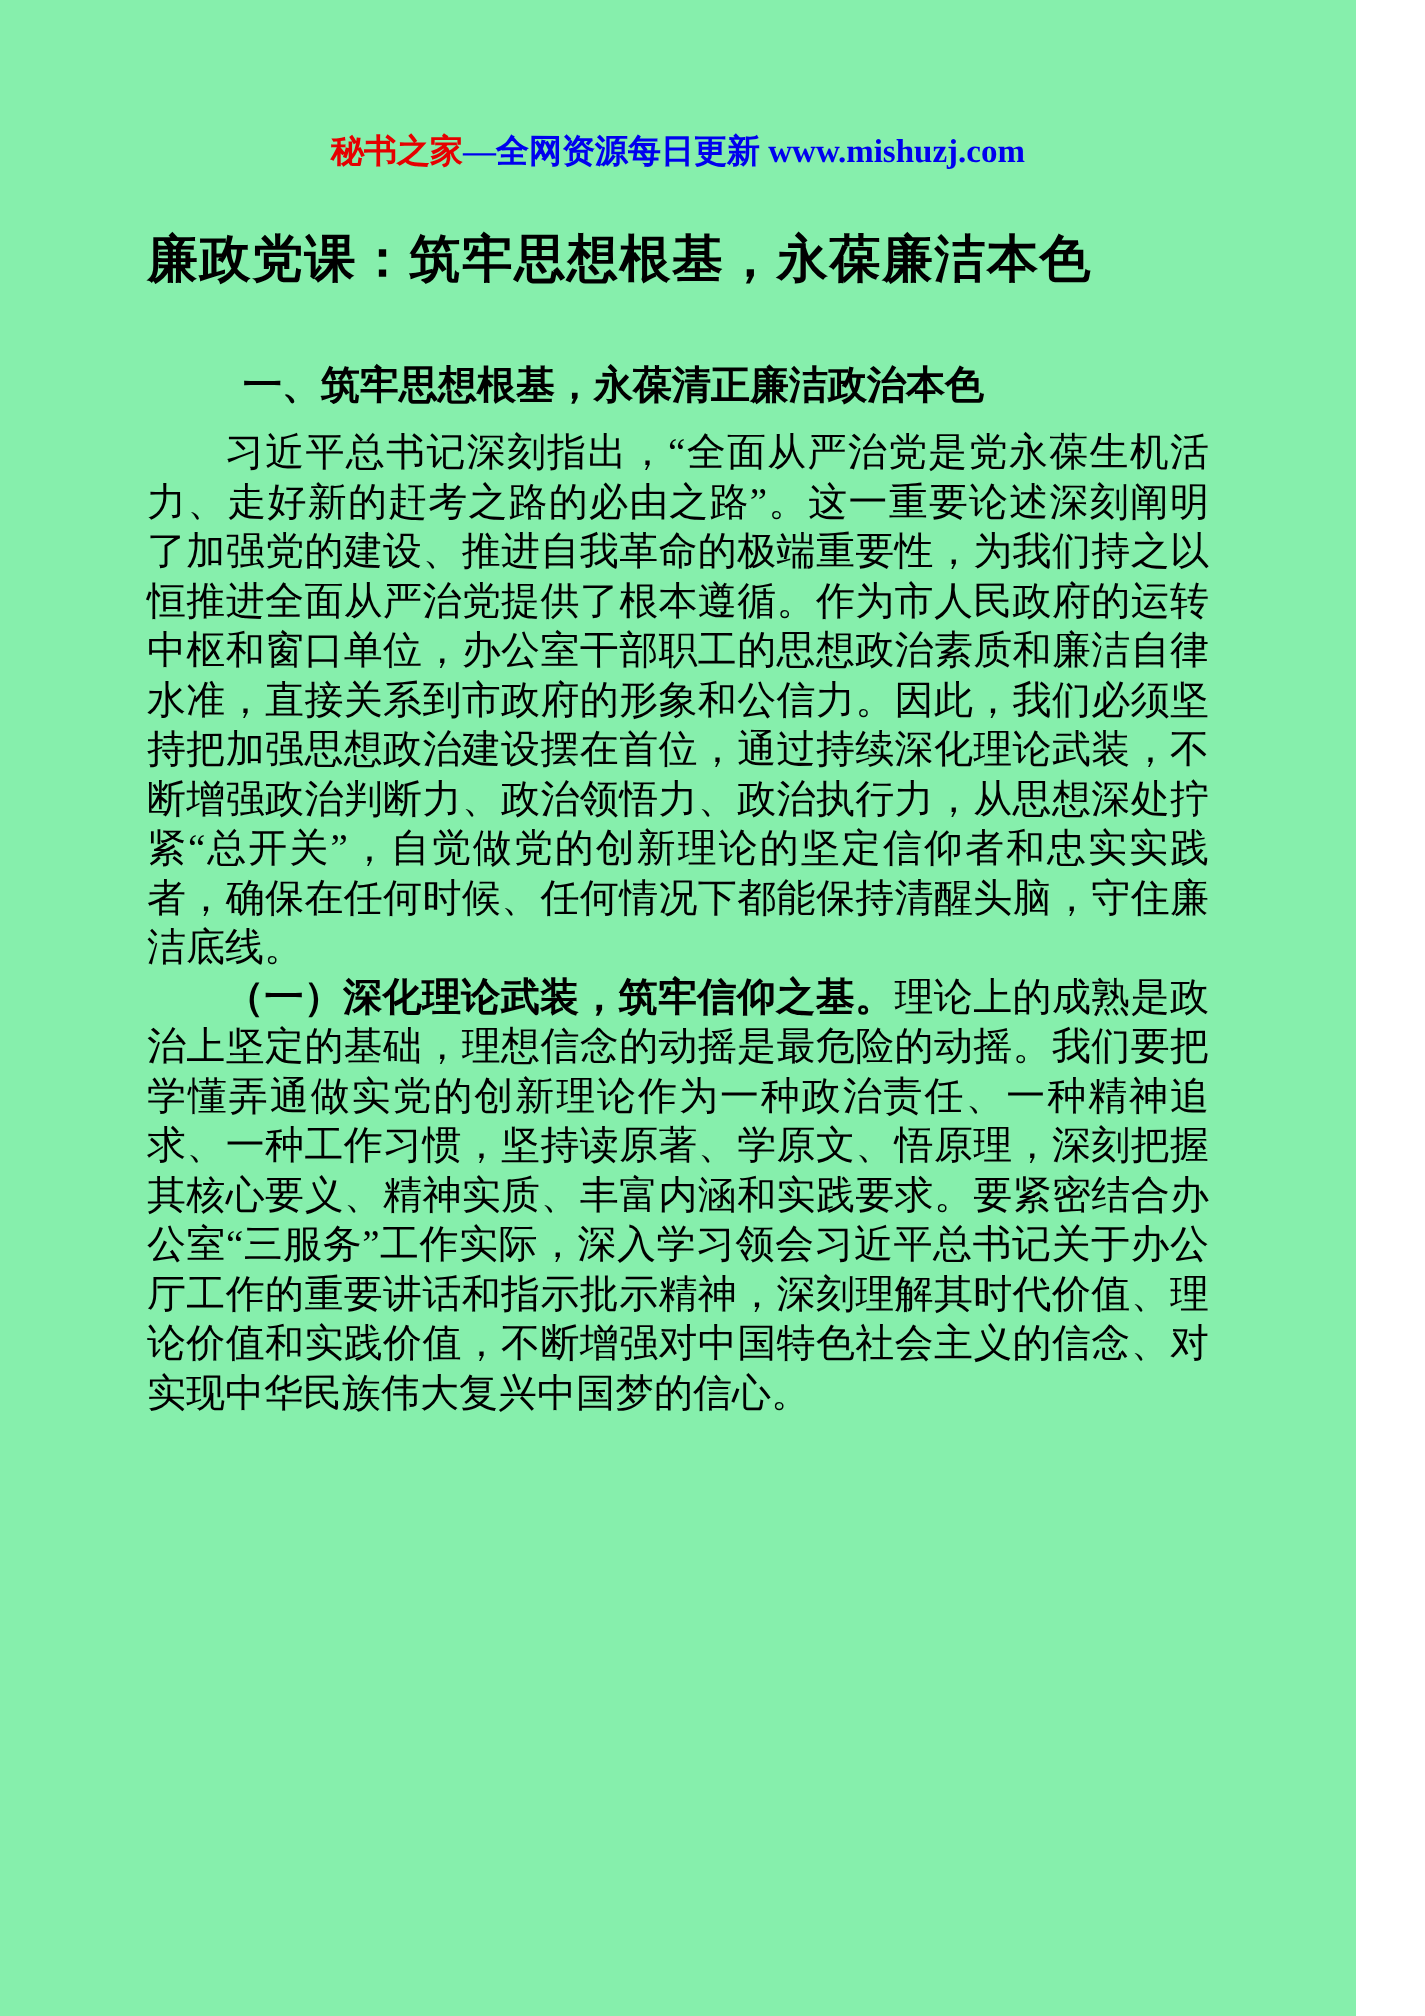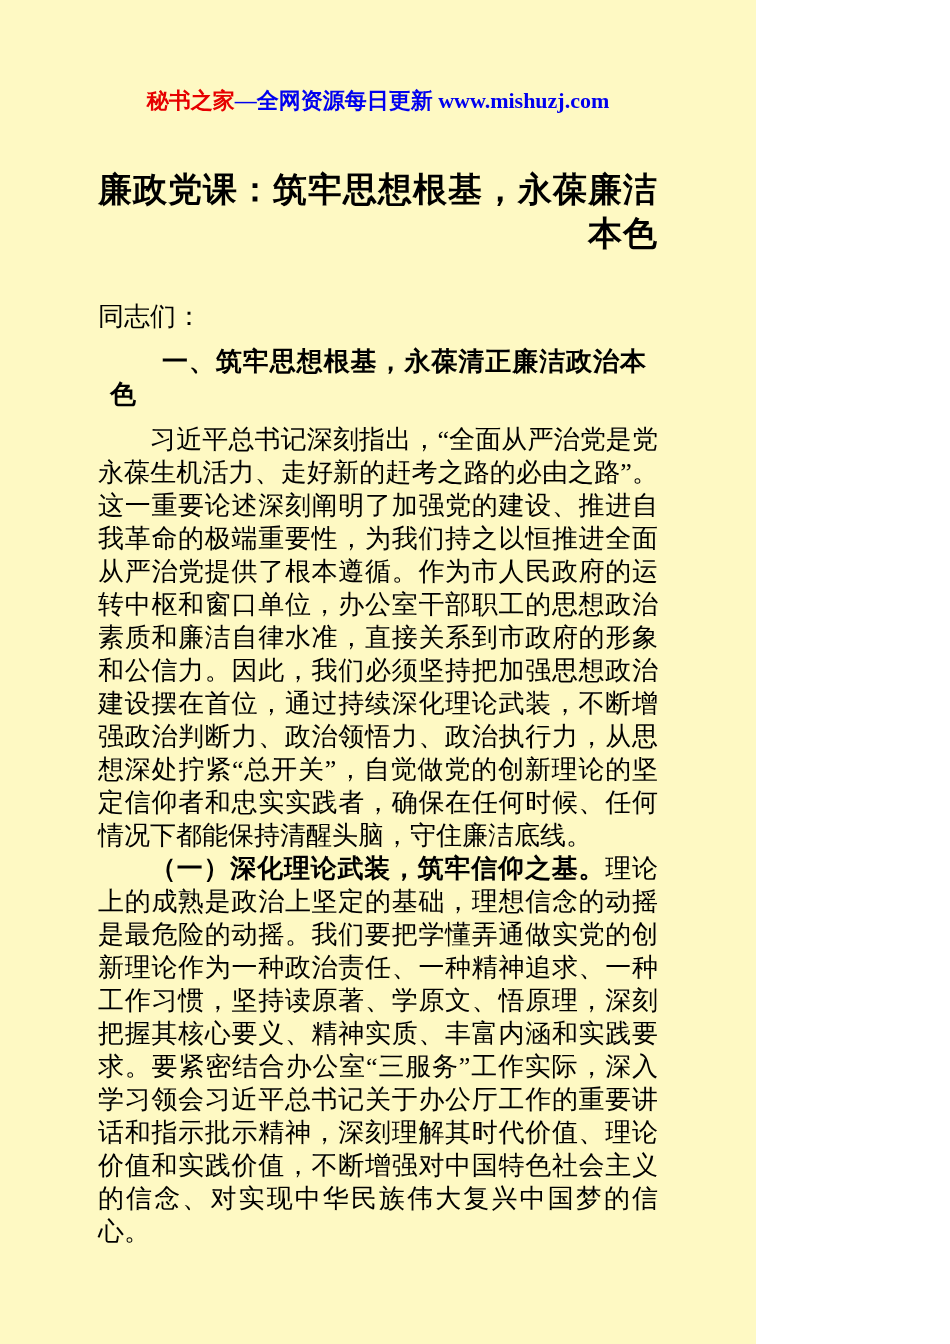"秘书之家—全网资源每日更新 www.mishuzj.com" .page { background: #fef9c3 -> #86efac; width: 756px -> 904px }
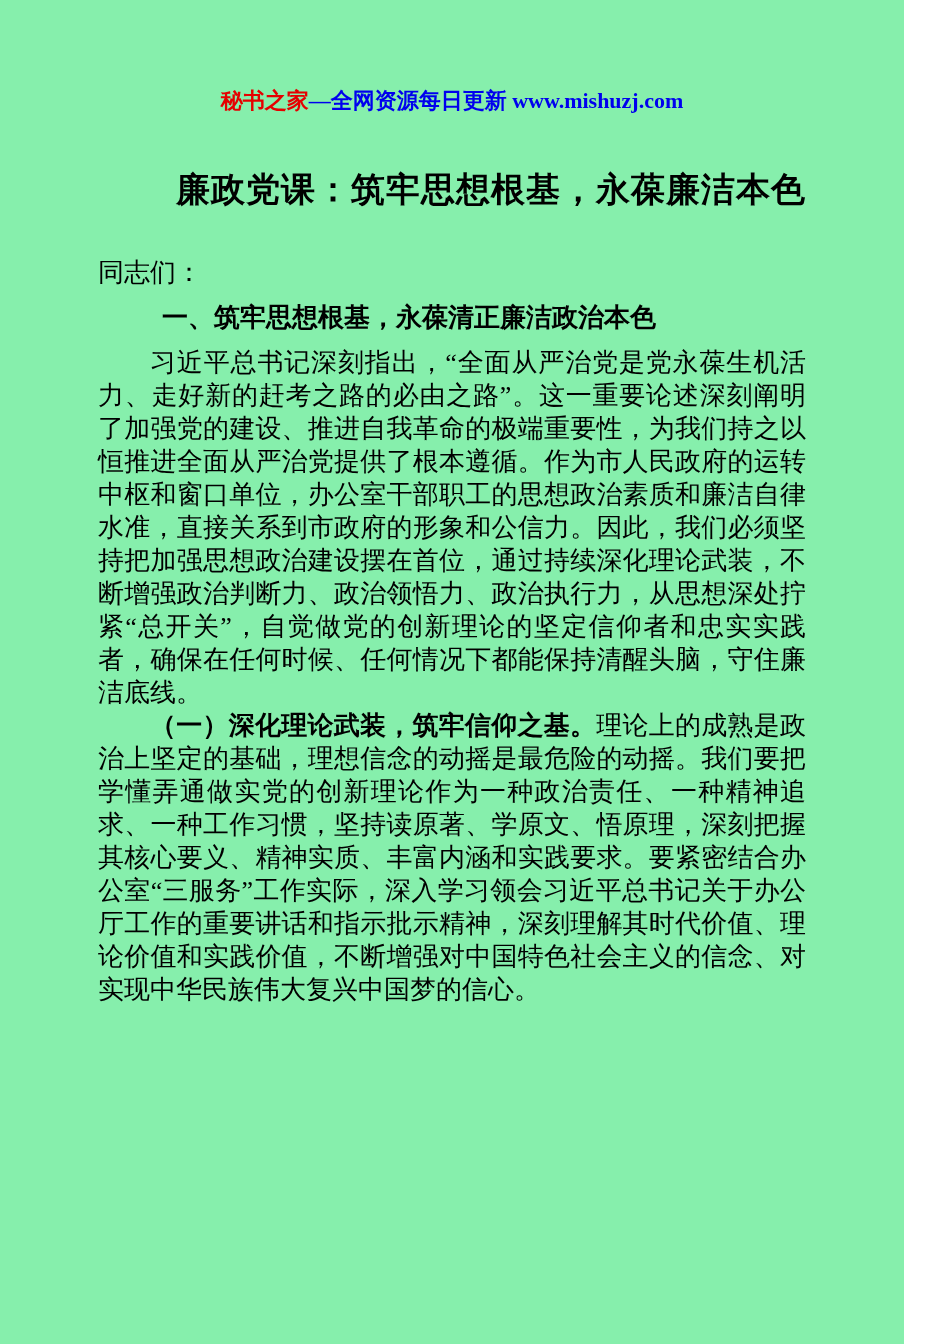"廉政党课：筑牢思想根基，永葆廉洁本色" .doc-title { margin-top: 52px -> 36px; text-align: right -> left }
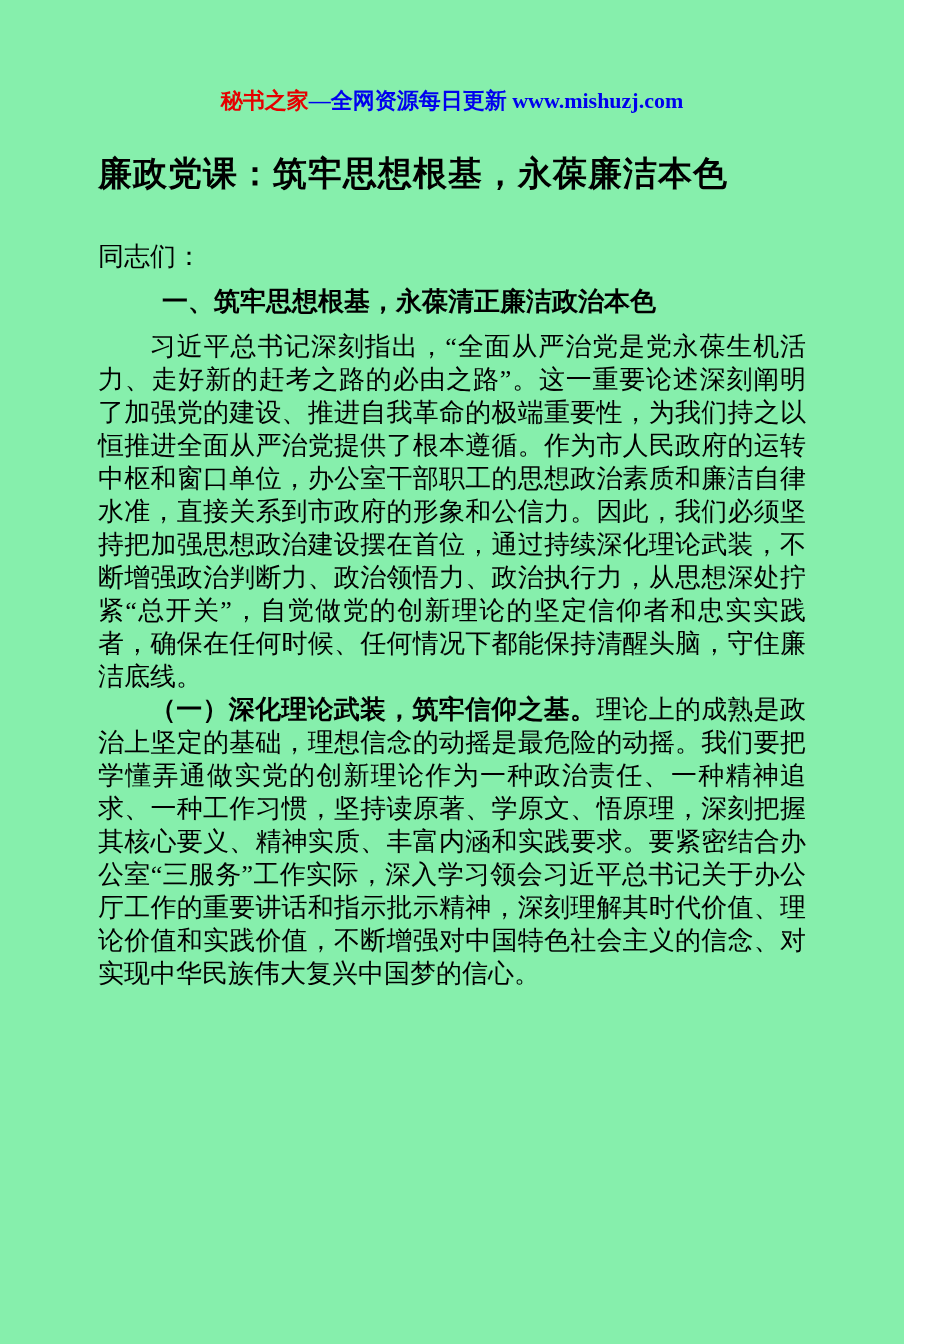"同志们：" p.salutation { html: <p>同志们：</p> -> none }
